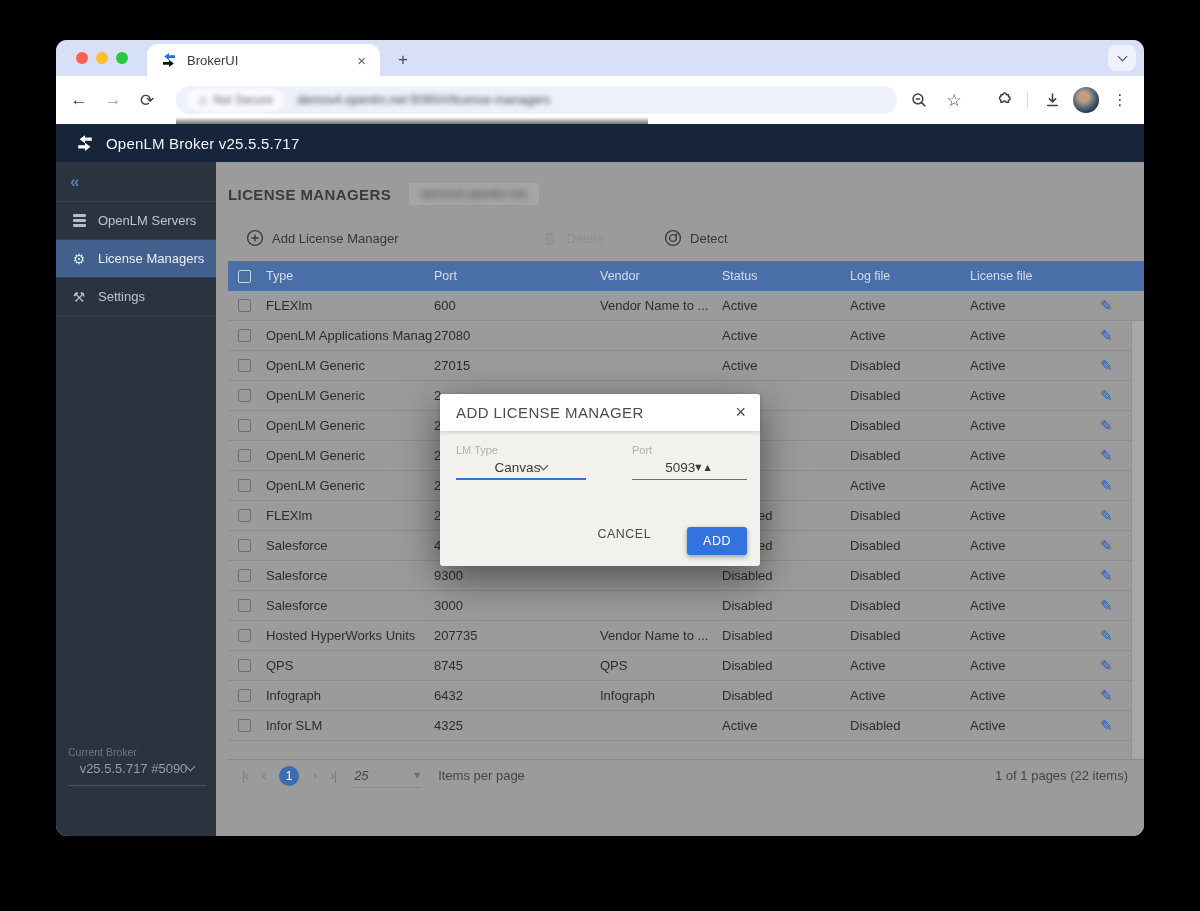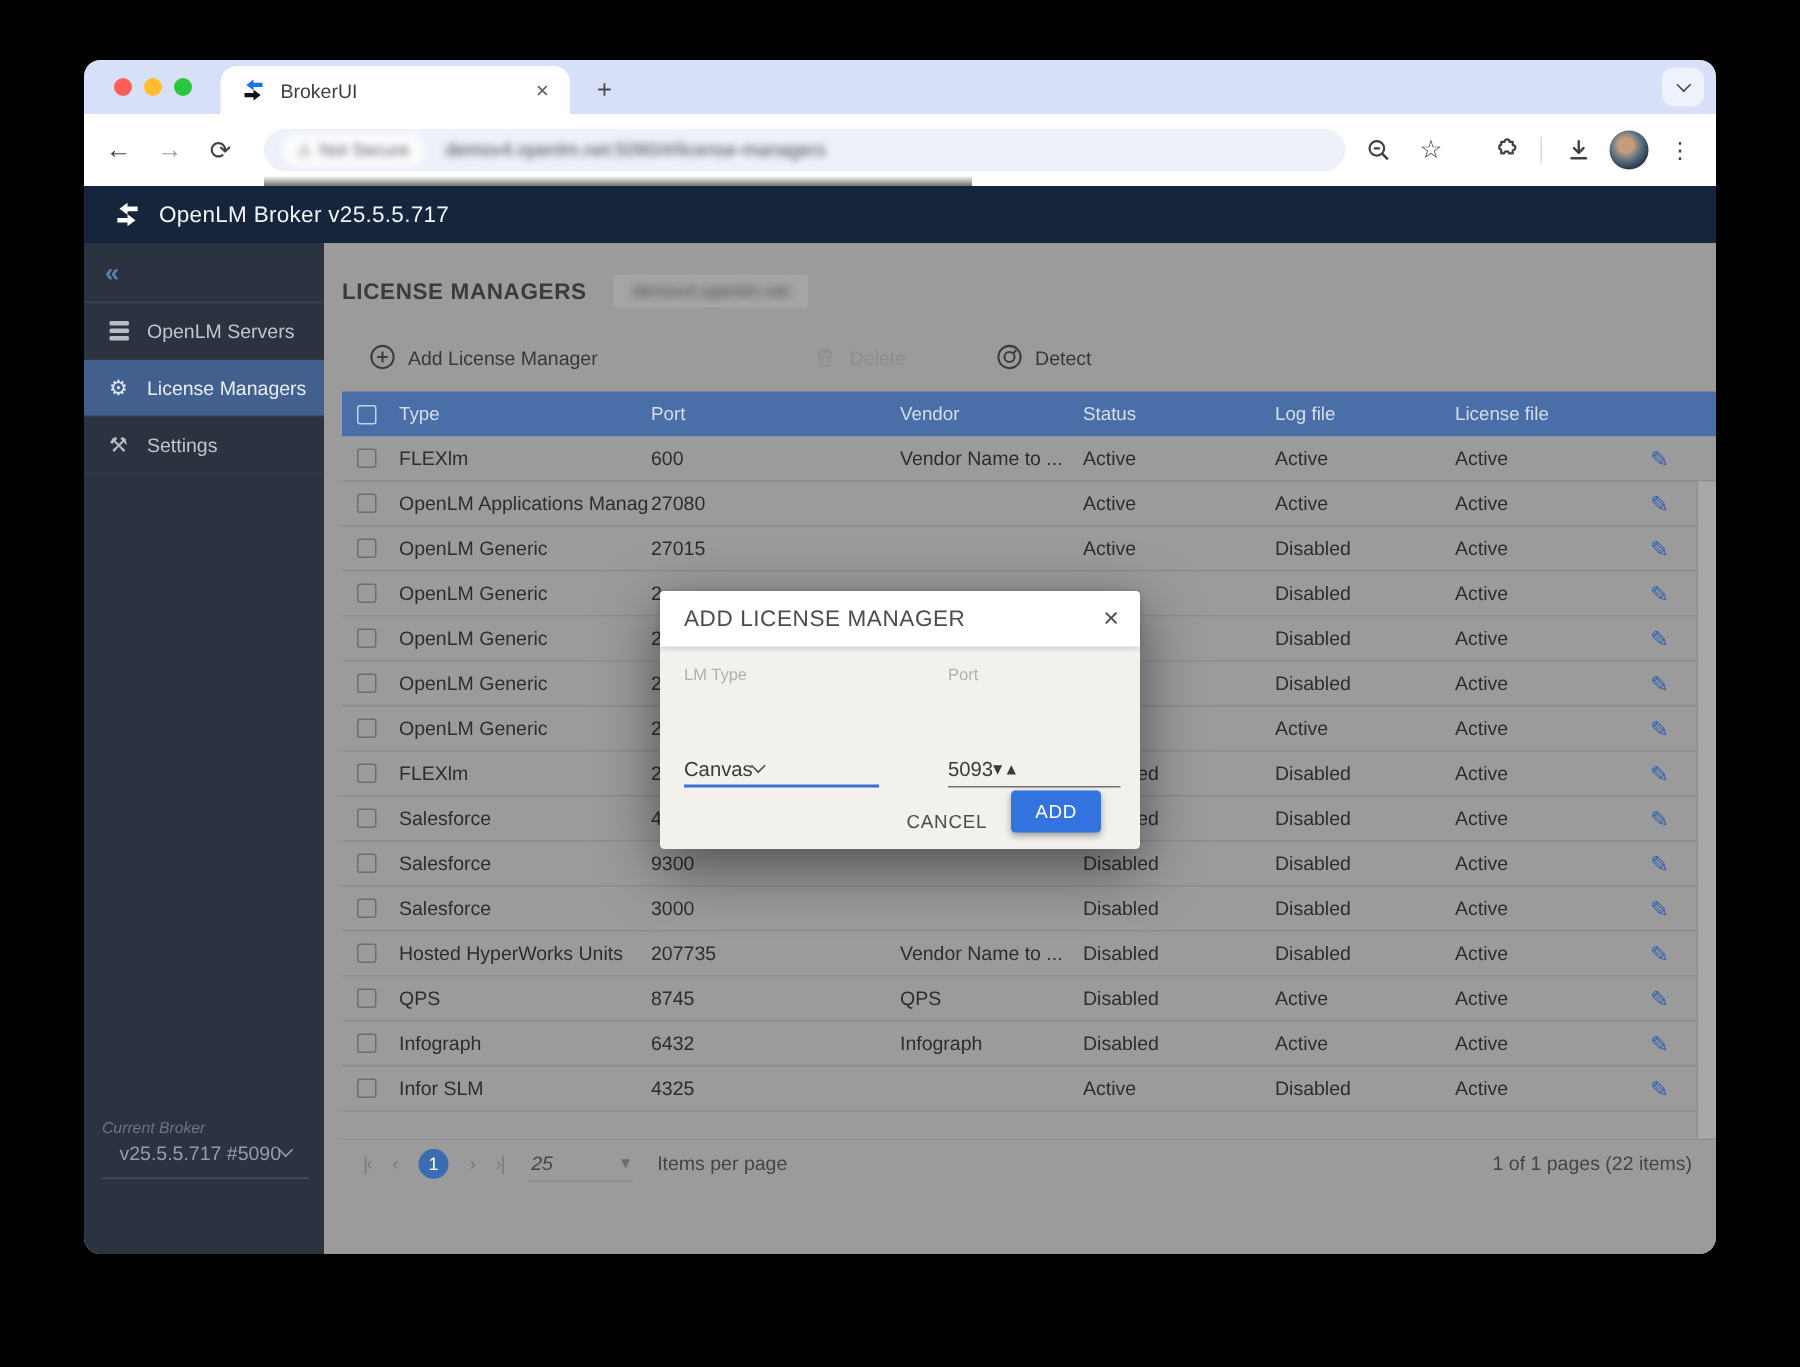"Canvas" .fval { justify-content: flex-start -> center; margin-top: 45px -> none }
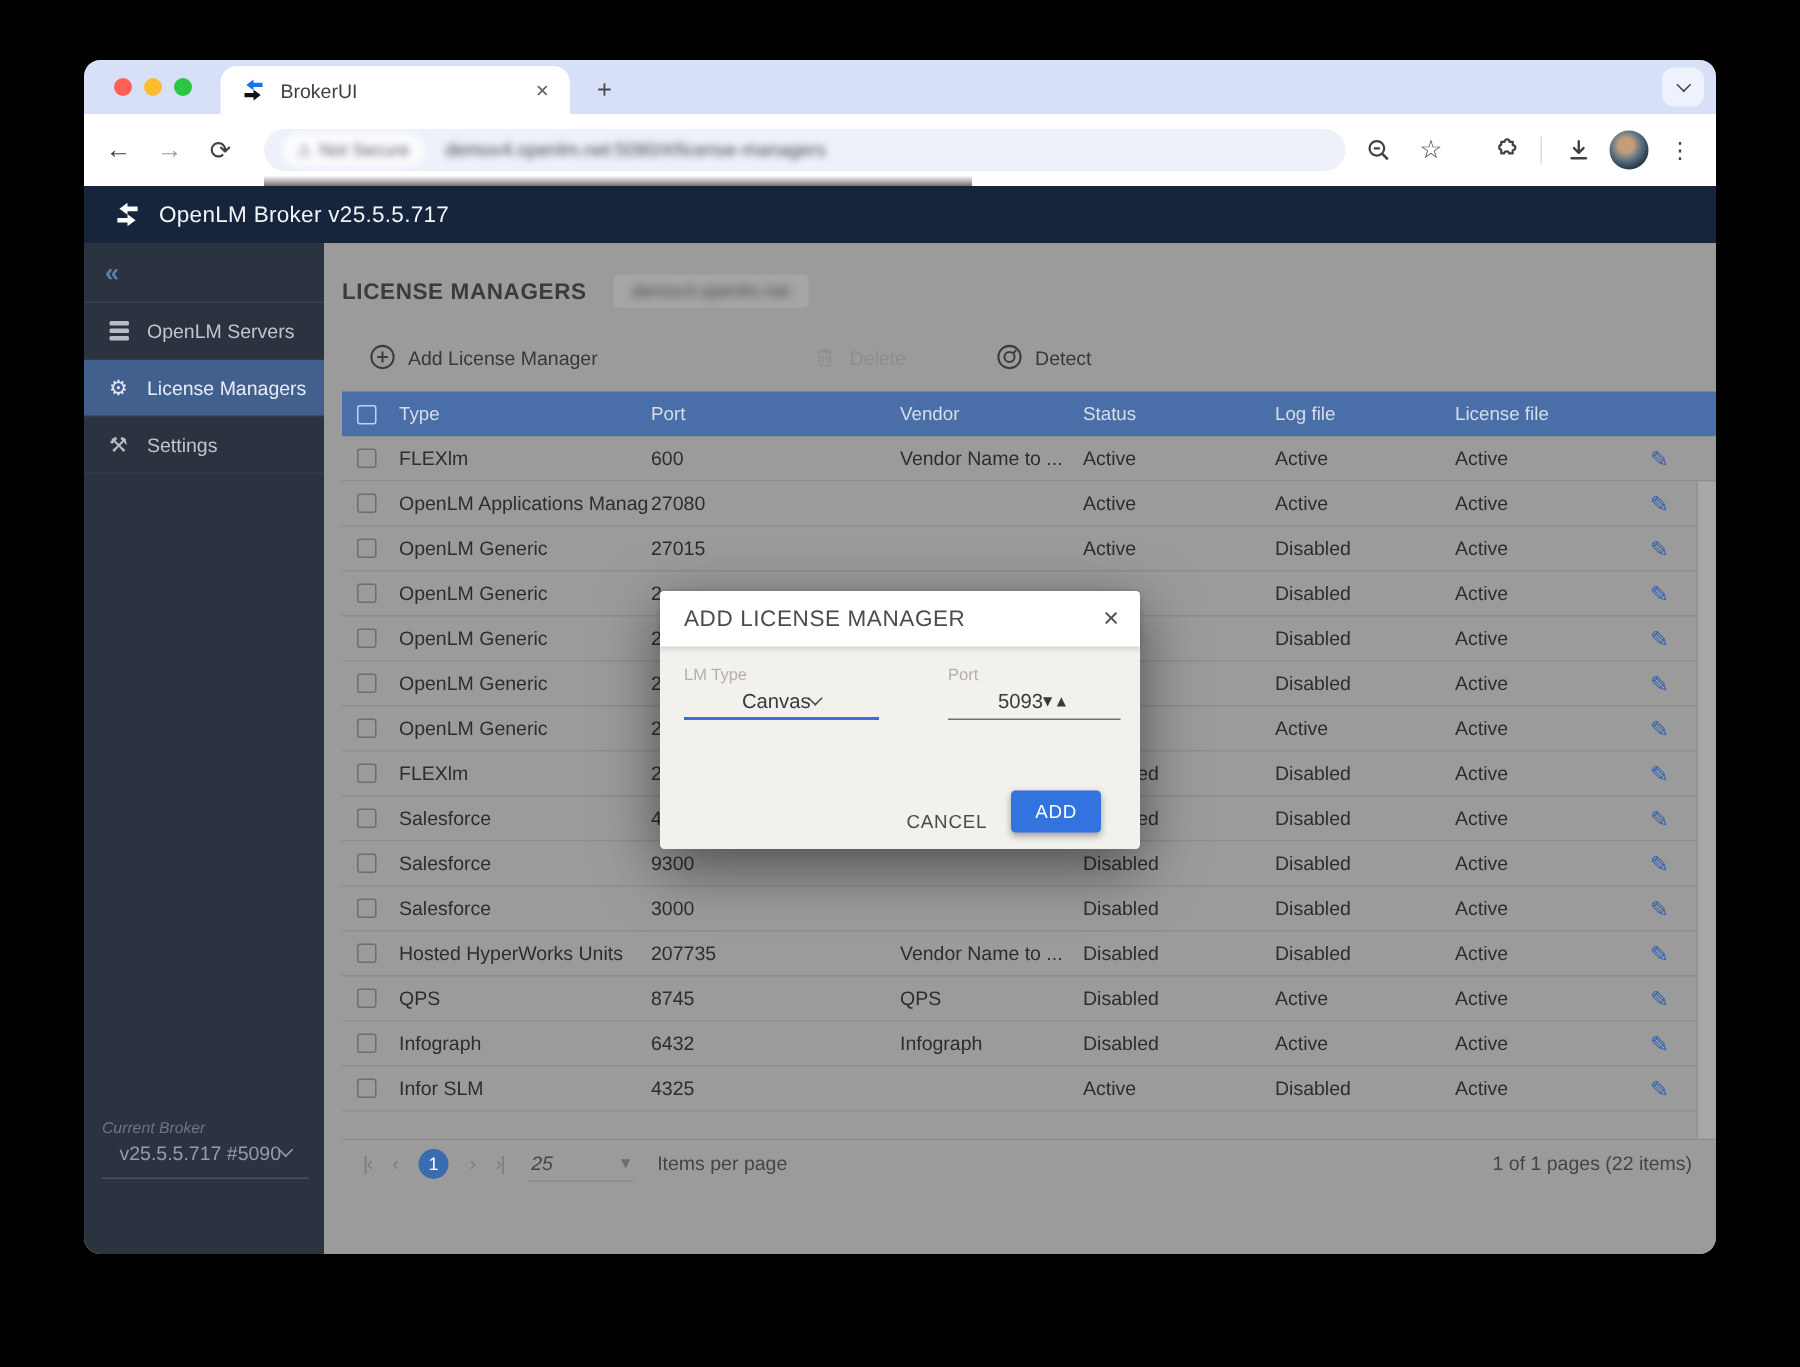"CANCEL" .mfoot { align-items: flex-end -> flex-start; gap: 16px -> 36px; right: 26px -> 13px }
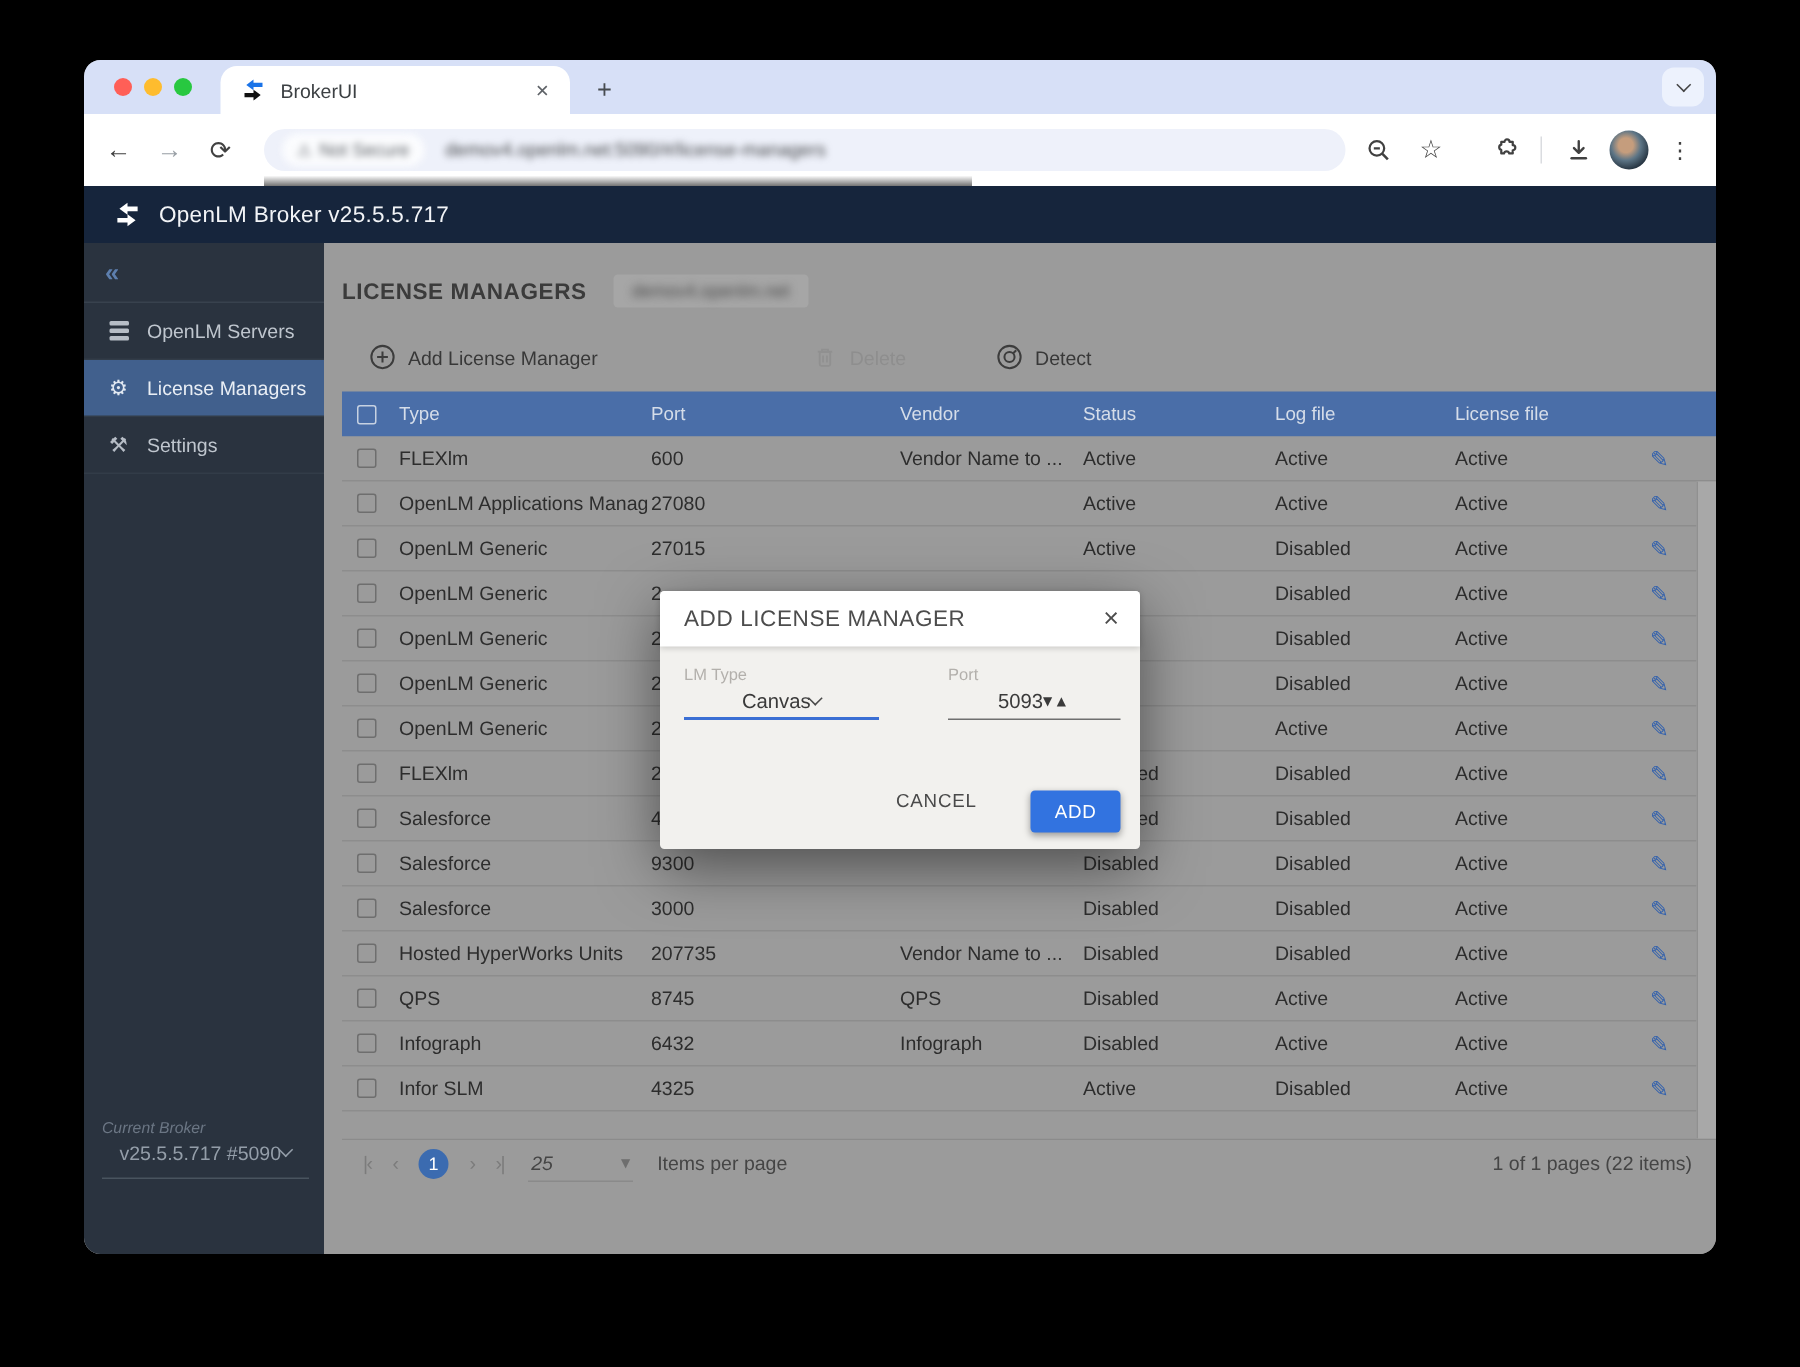"Current Broker" .broker .blabel { font-style: italic -> none }
